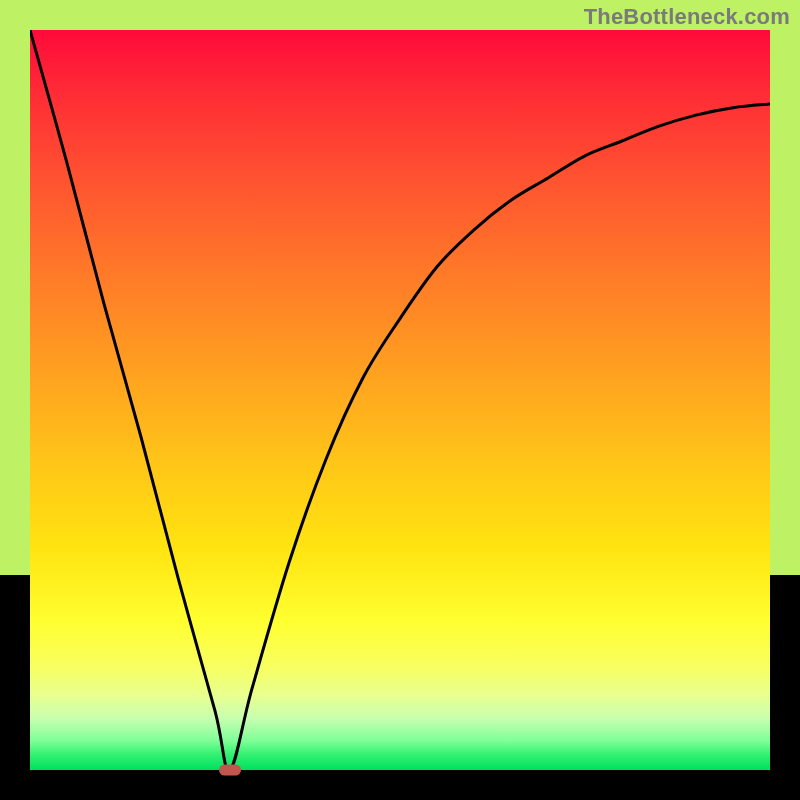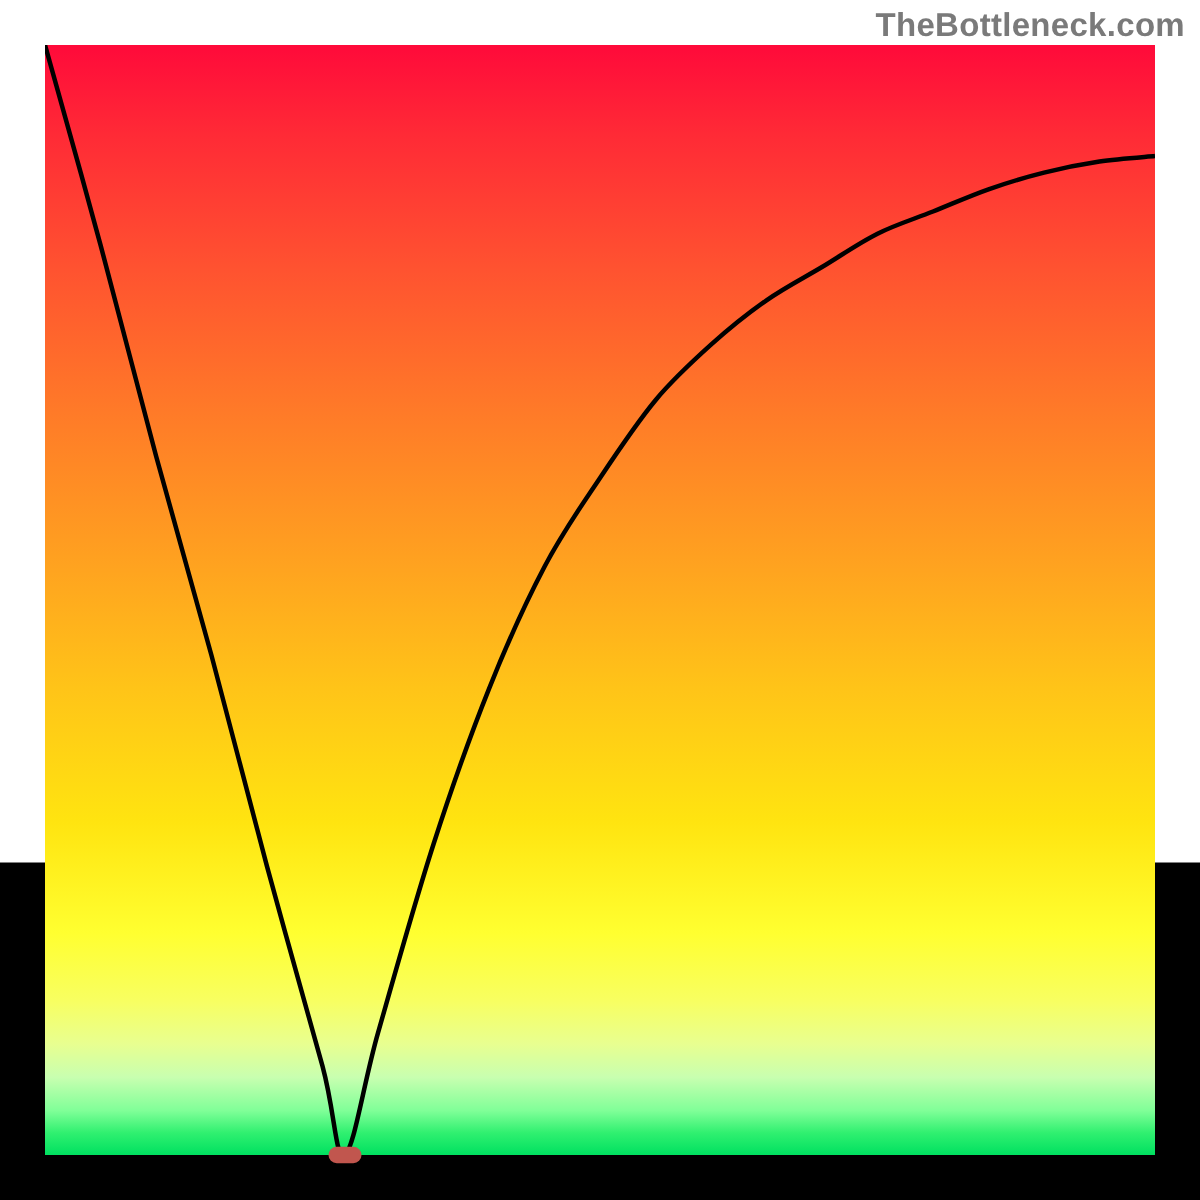"TheBottleneck.com" .frame { background: #ffffff -> #bef264 }
